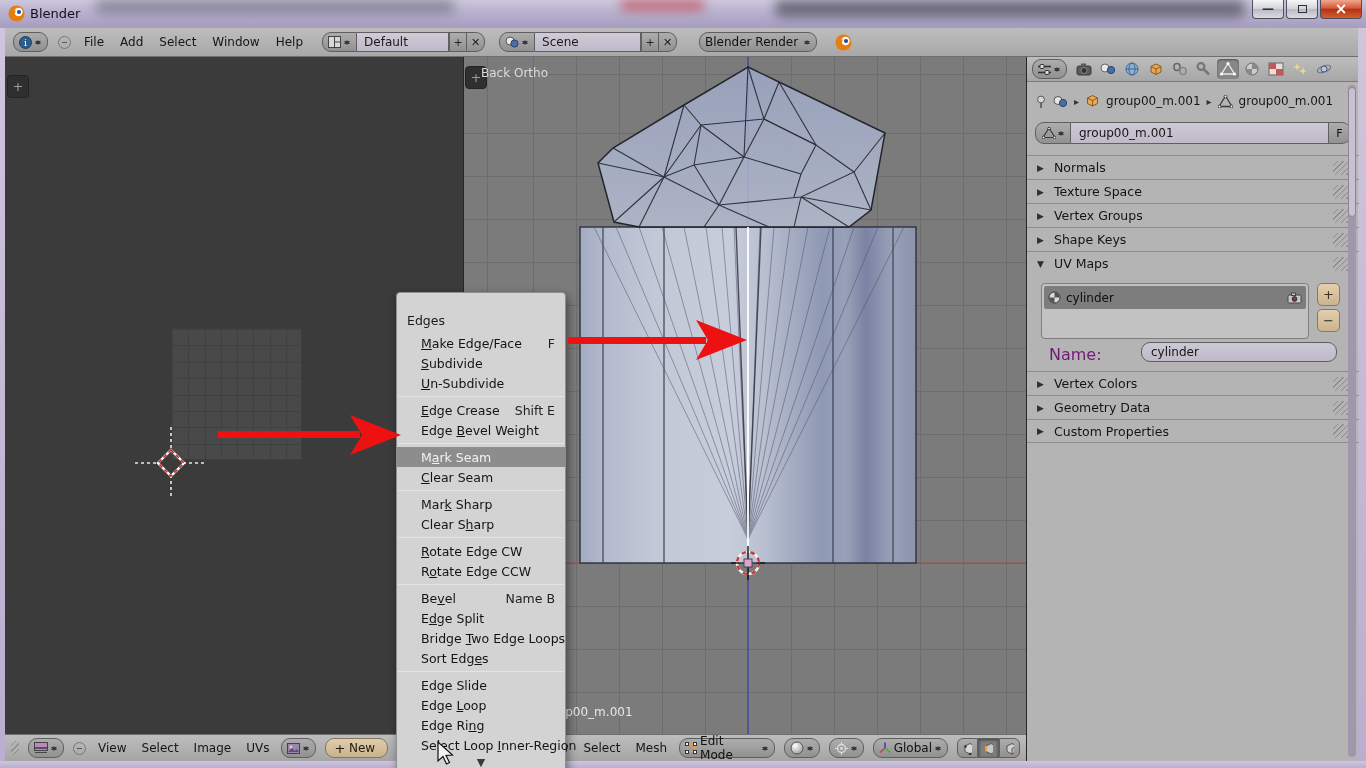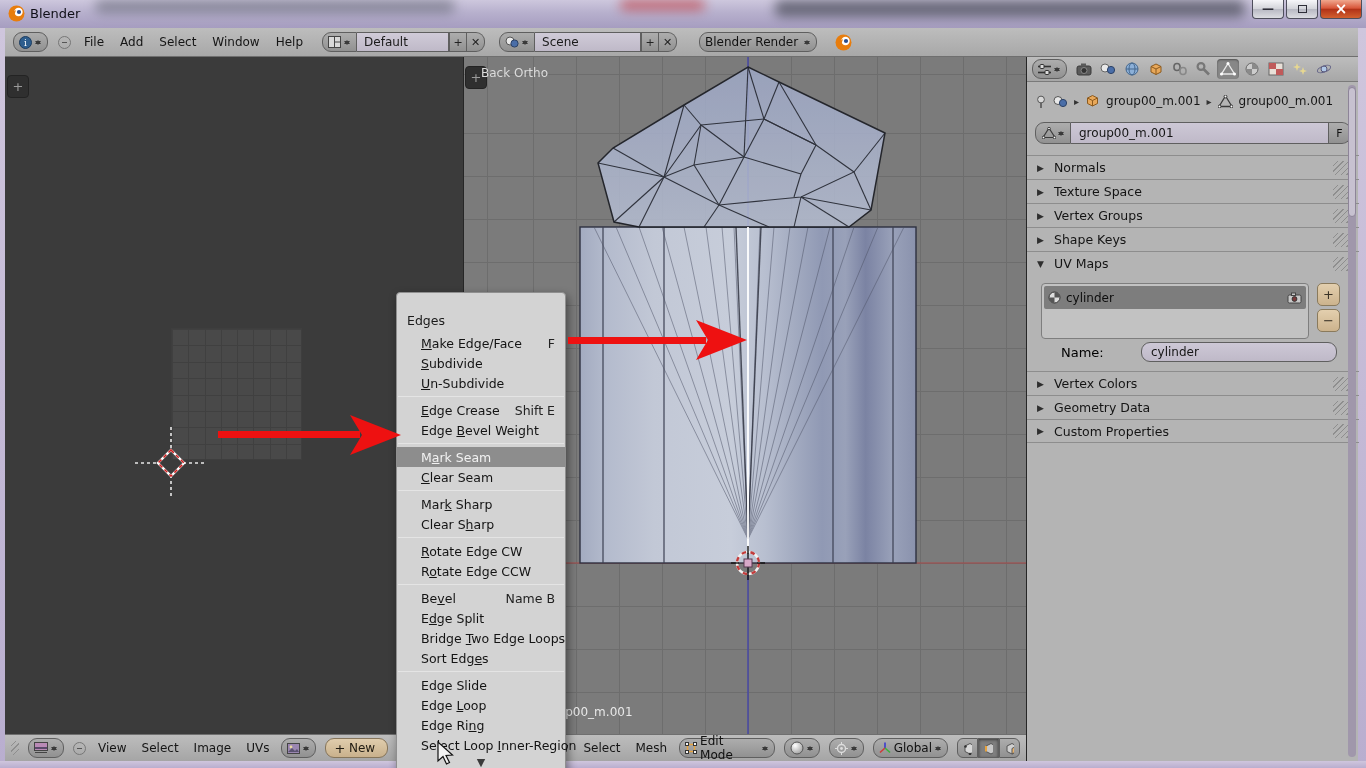"Name:" #uvname-label { color: #000000 -> #701a75; font-size: 13px -> 16px; margin-left: 12px -> none }
